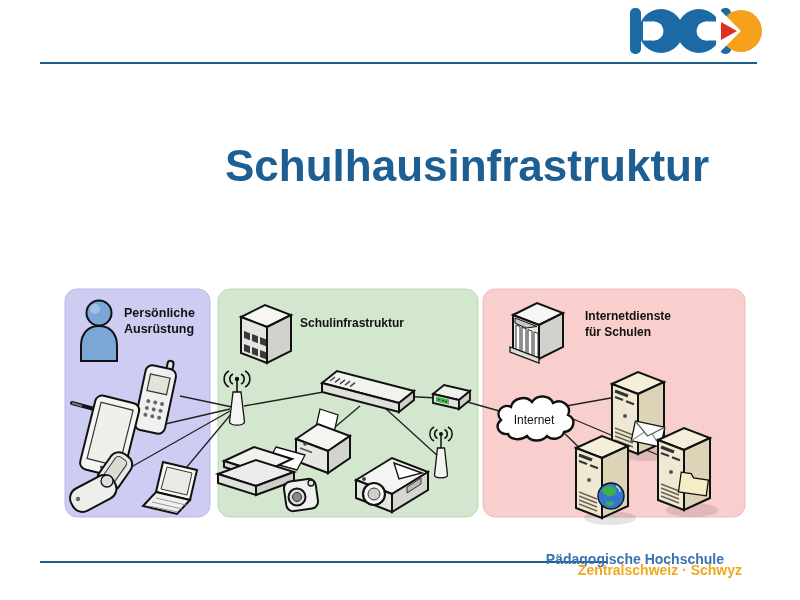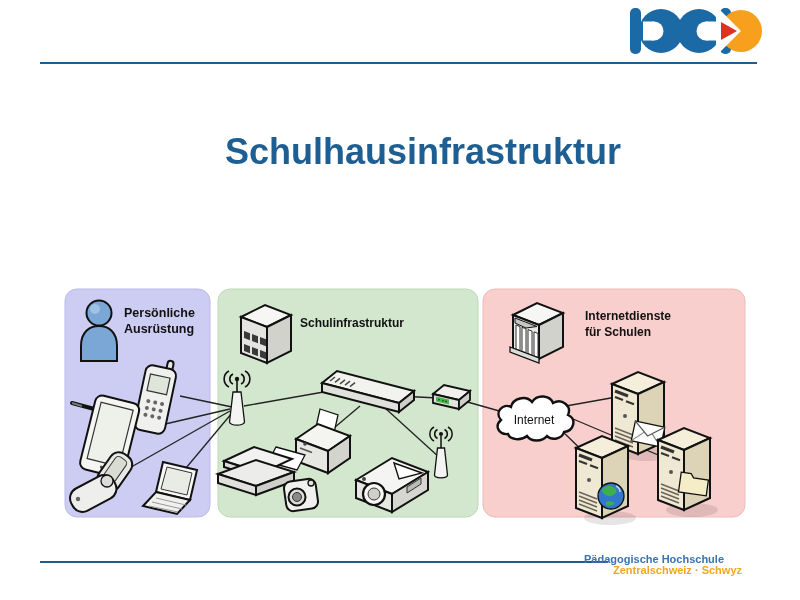"Schulhausinfrastruktur" .title { font-size: 36px -> 44px; top: 128px -> 142px }
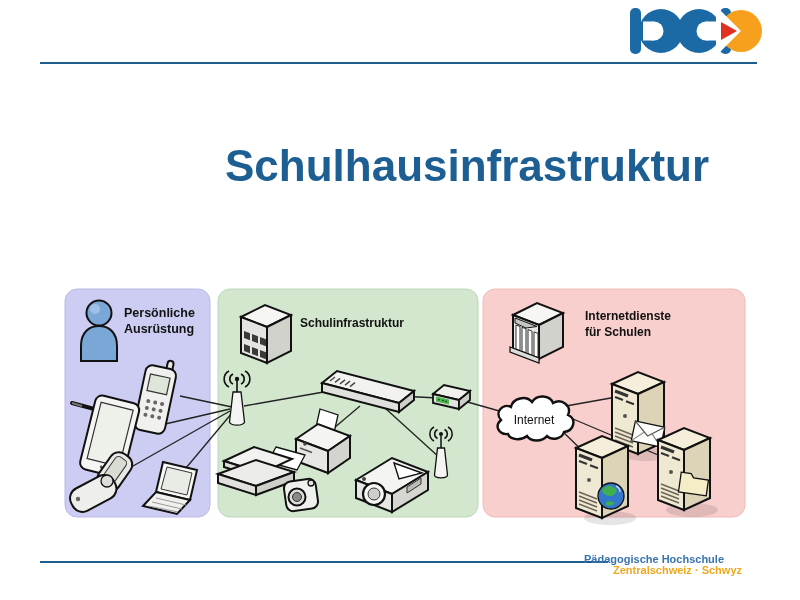"Pädagogische Hochschule" .footer-text { font-size: 11px -> 14px }
